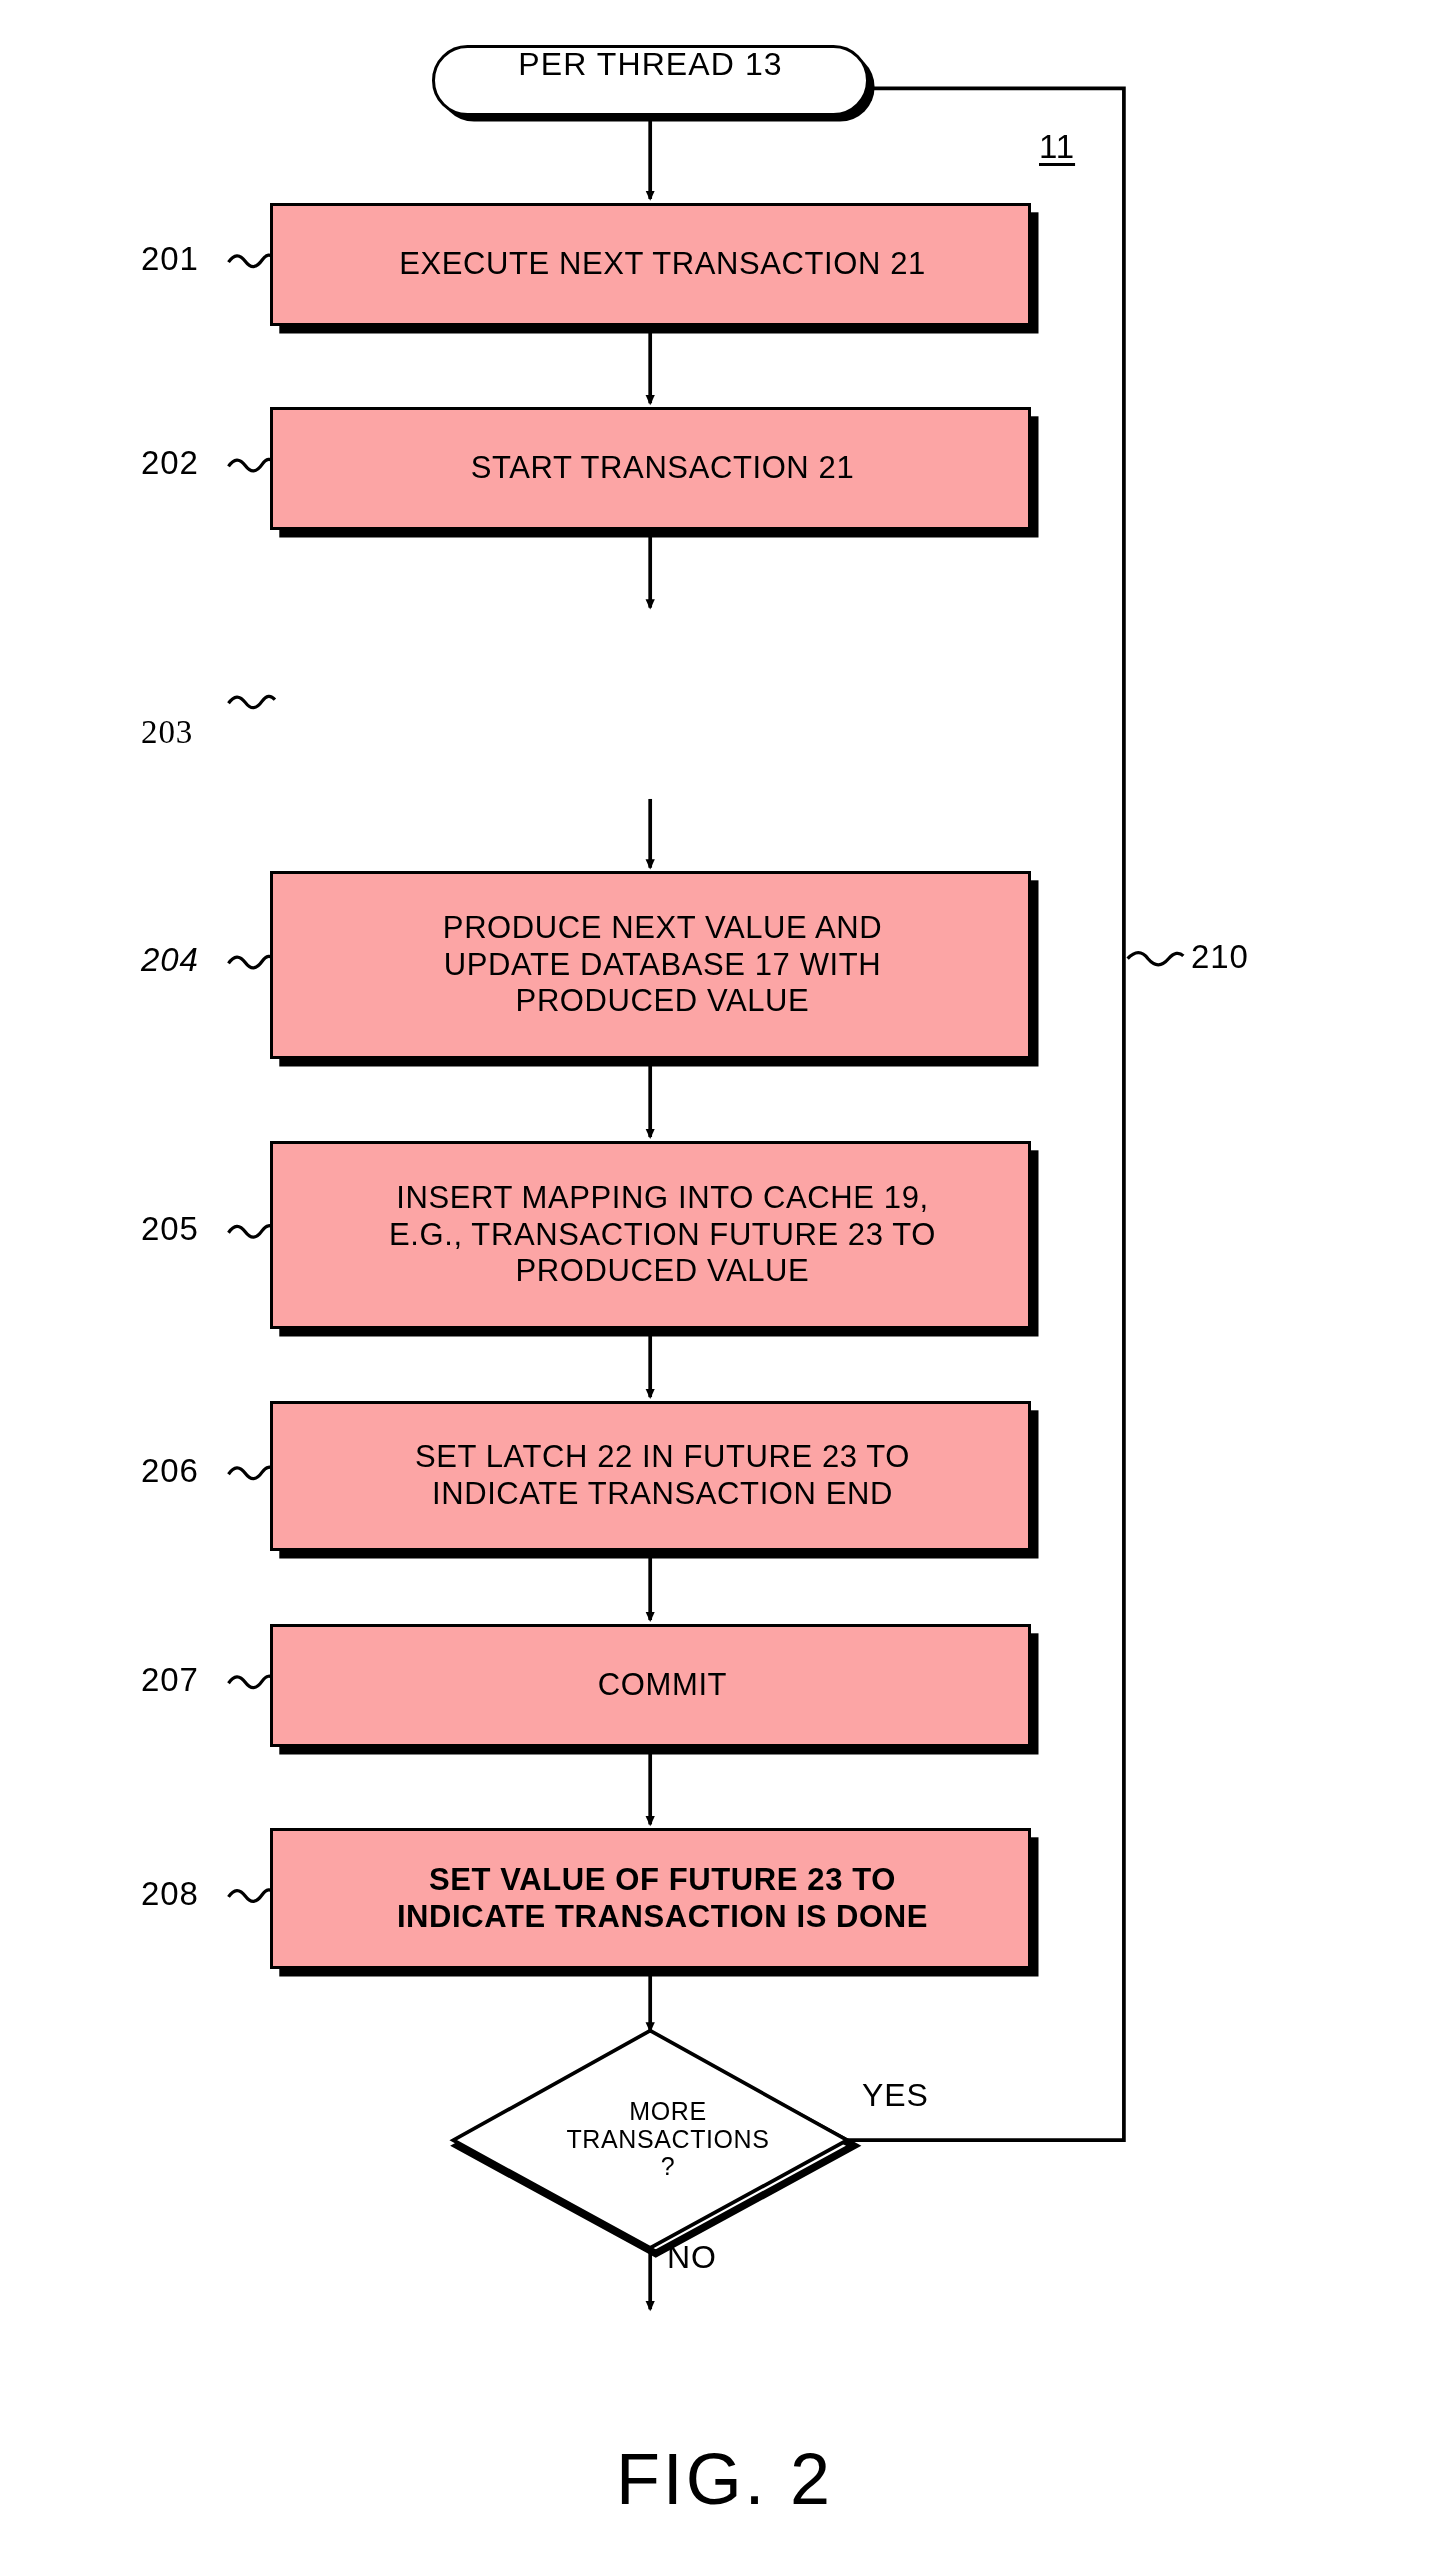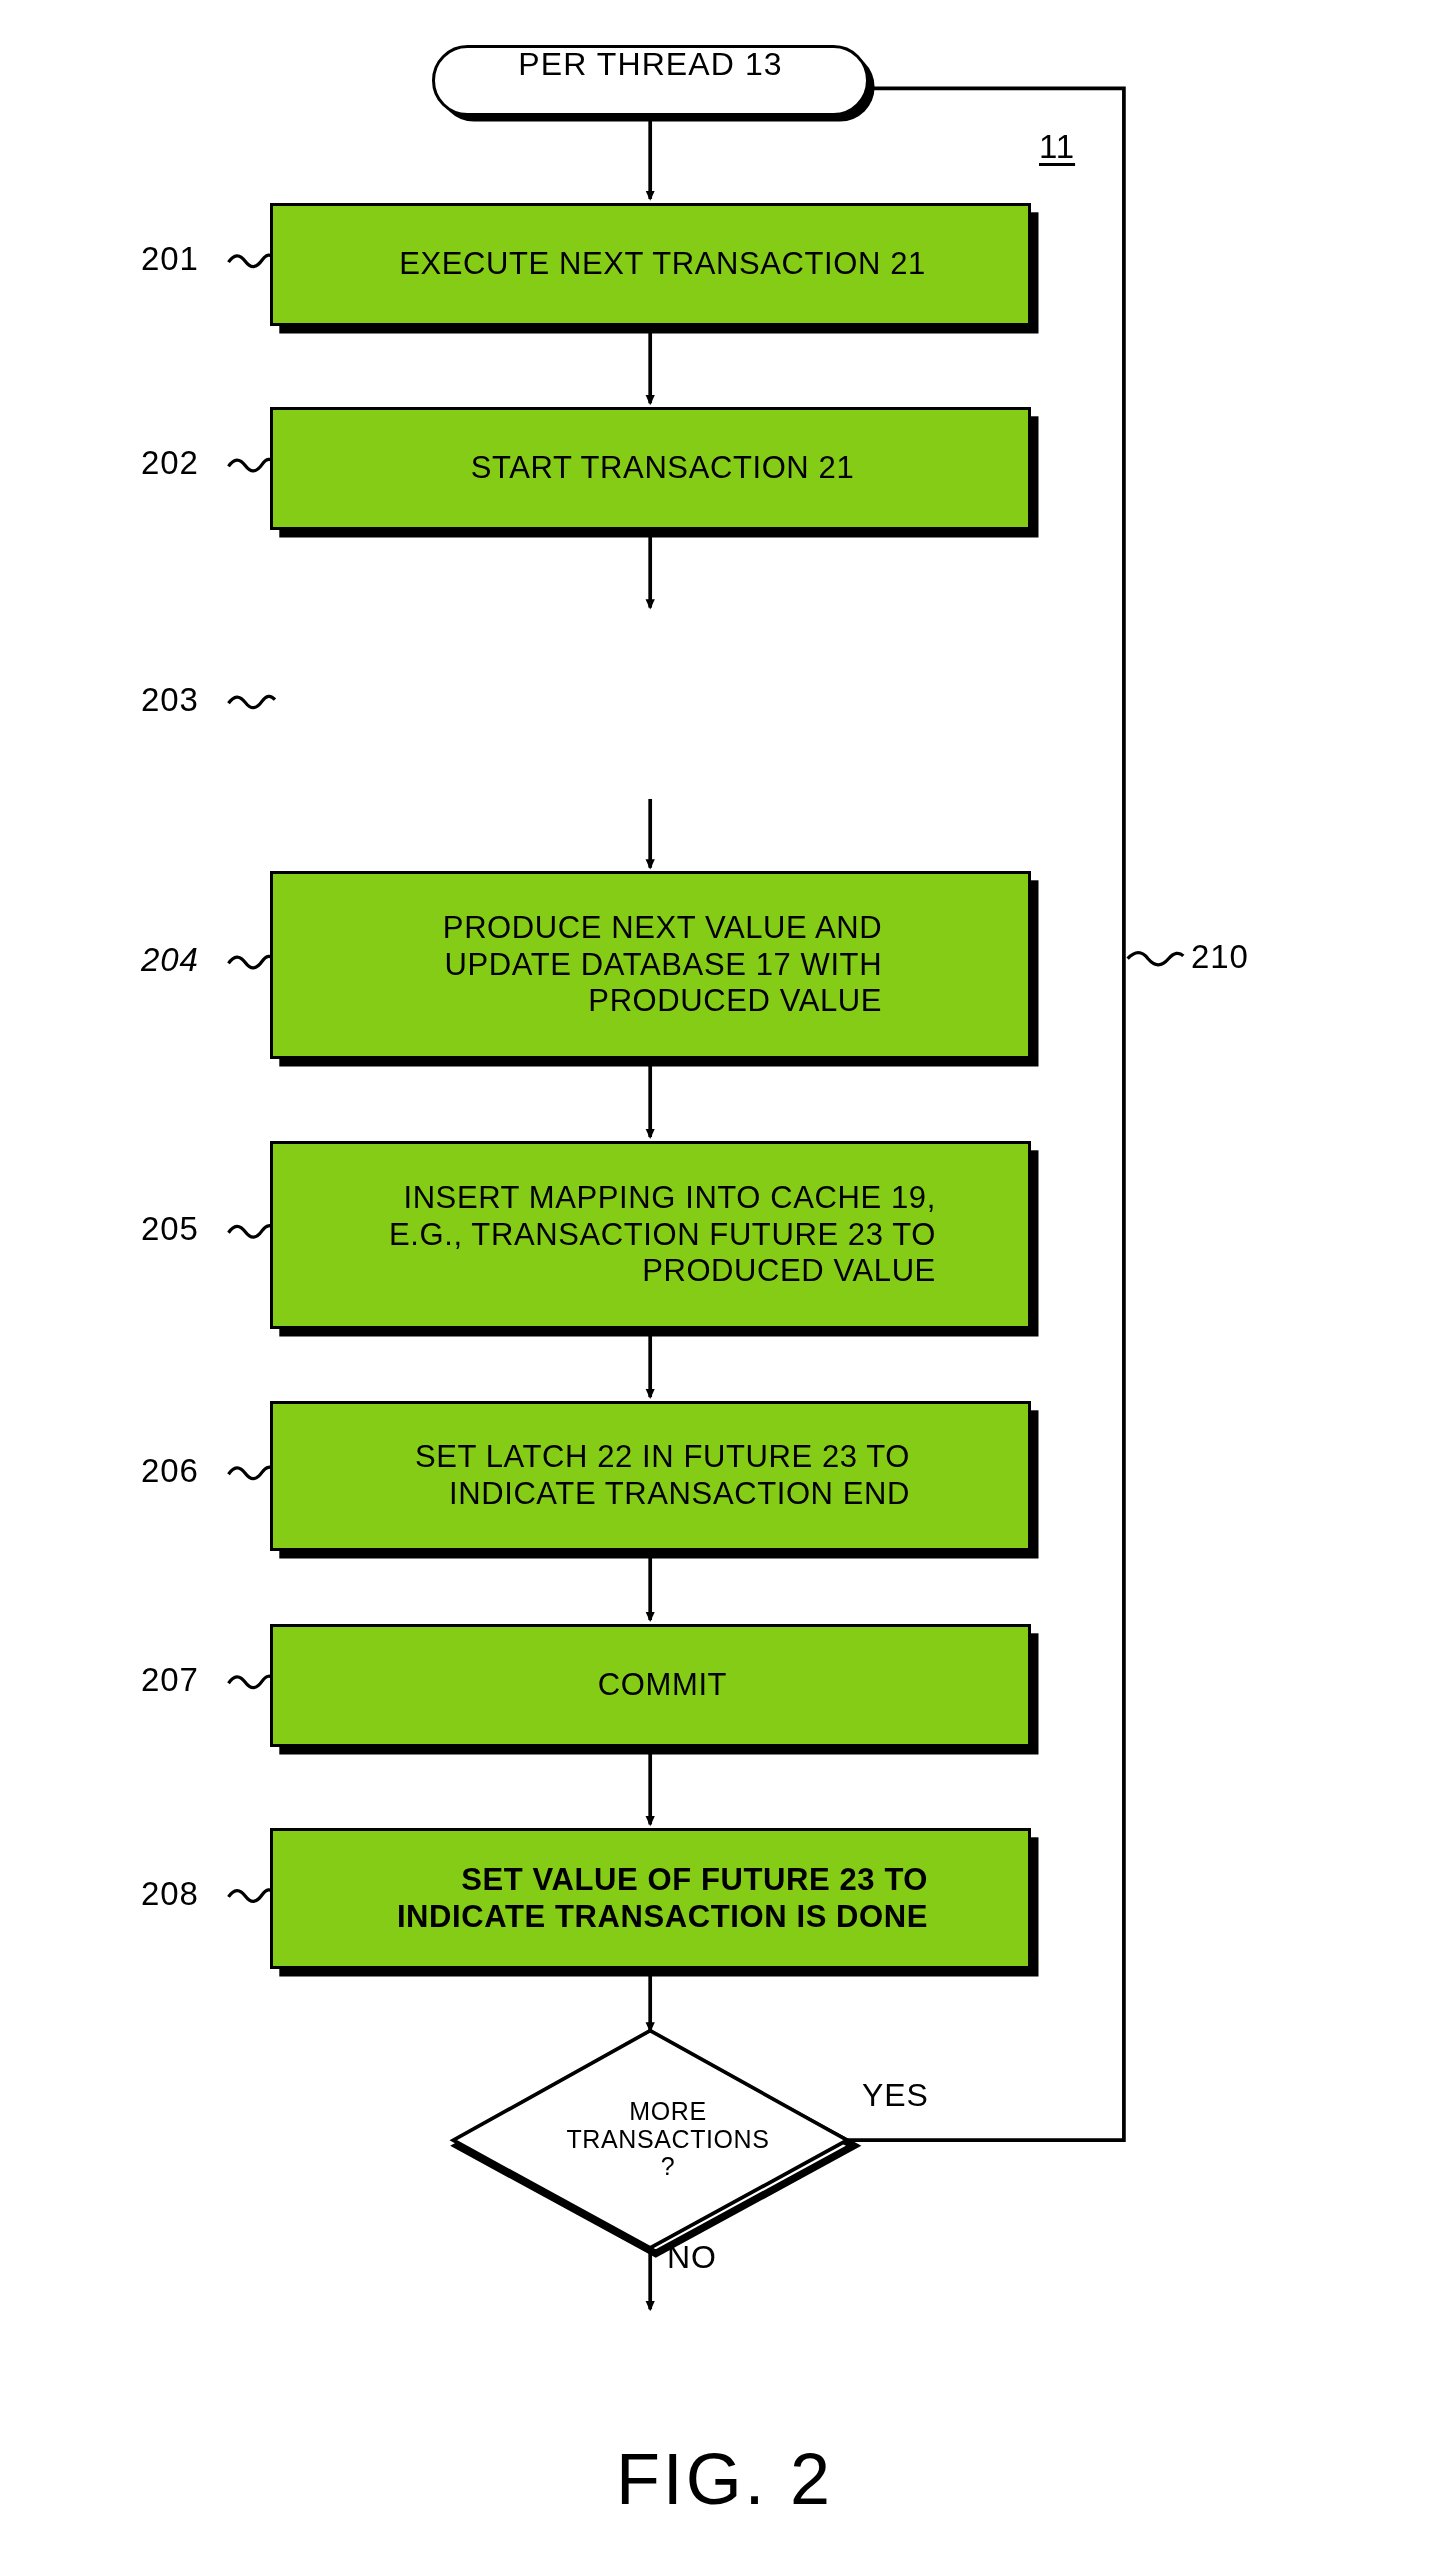"EXECUTE NEXT TRANSACTION 21" .process { background: #84cc16 -> #fca5a5; text-align: right -> center }
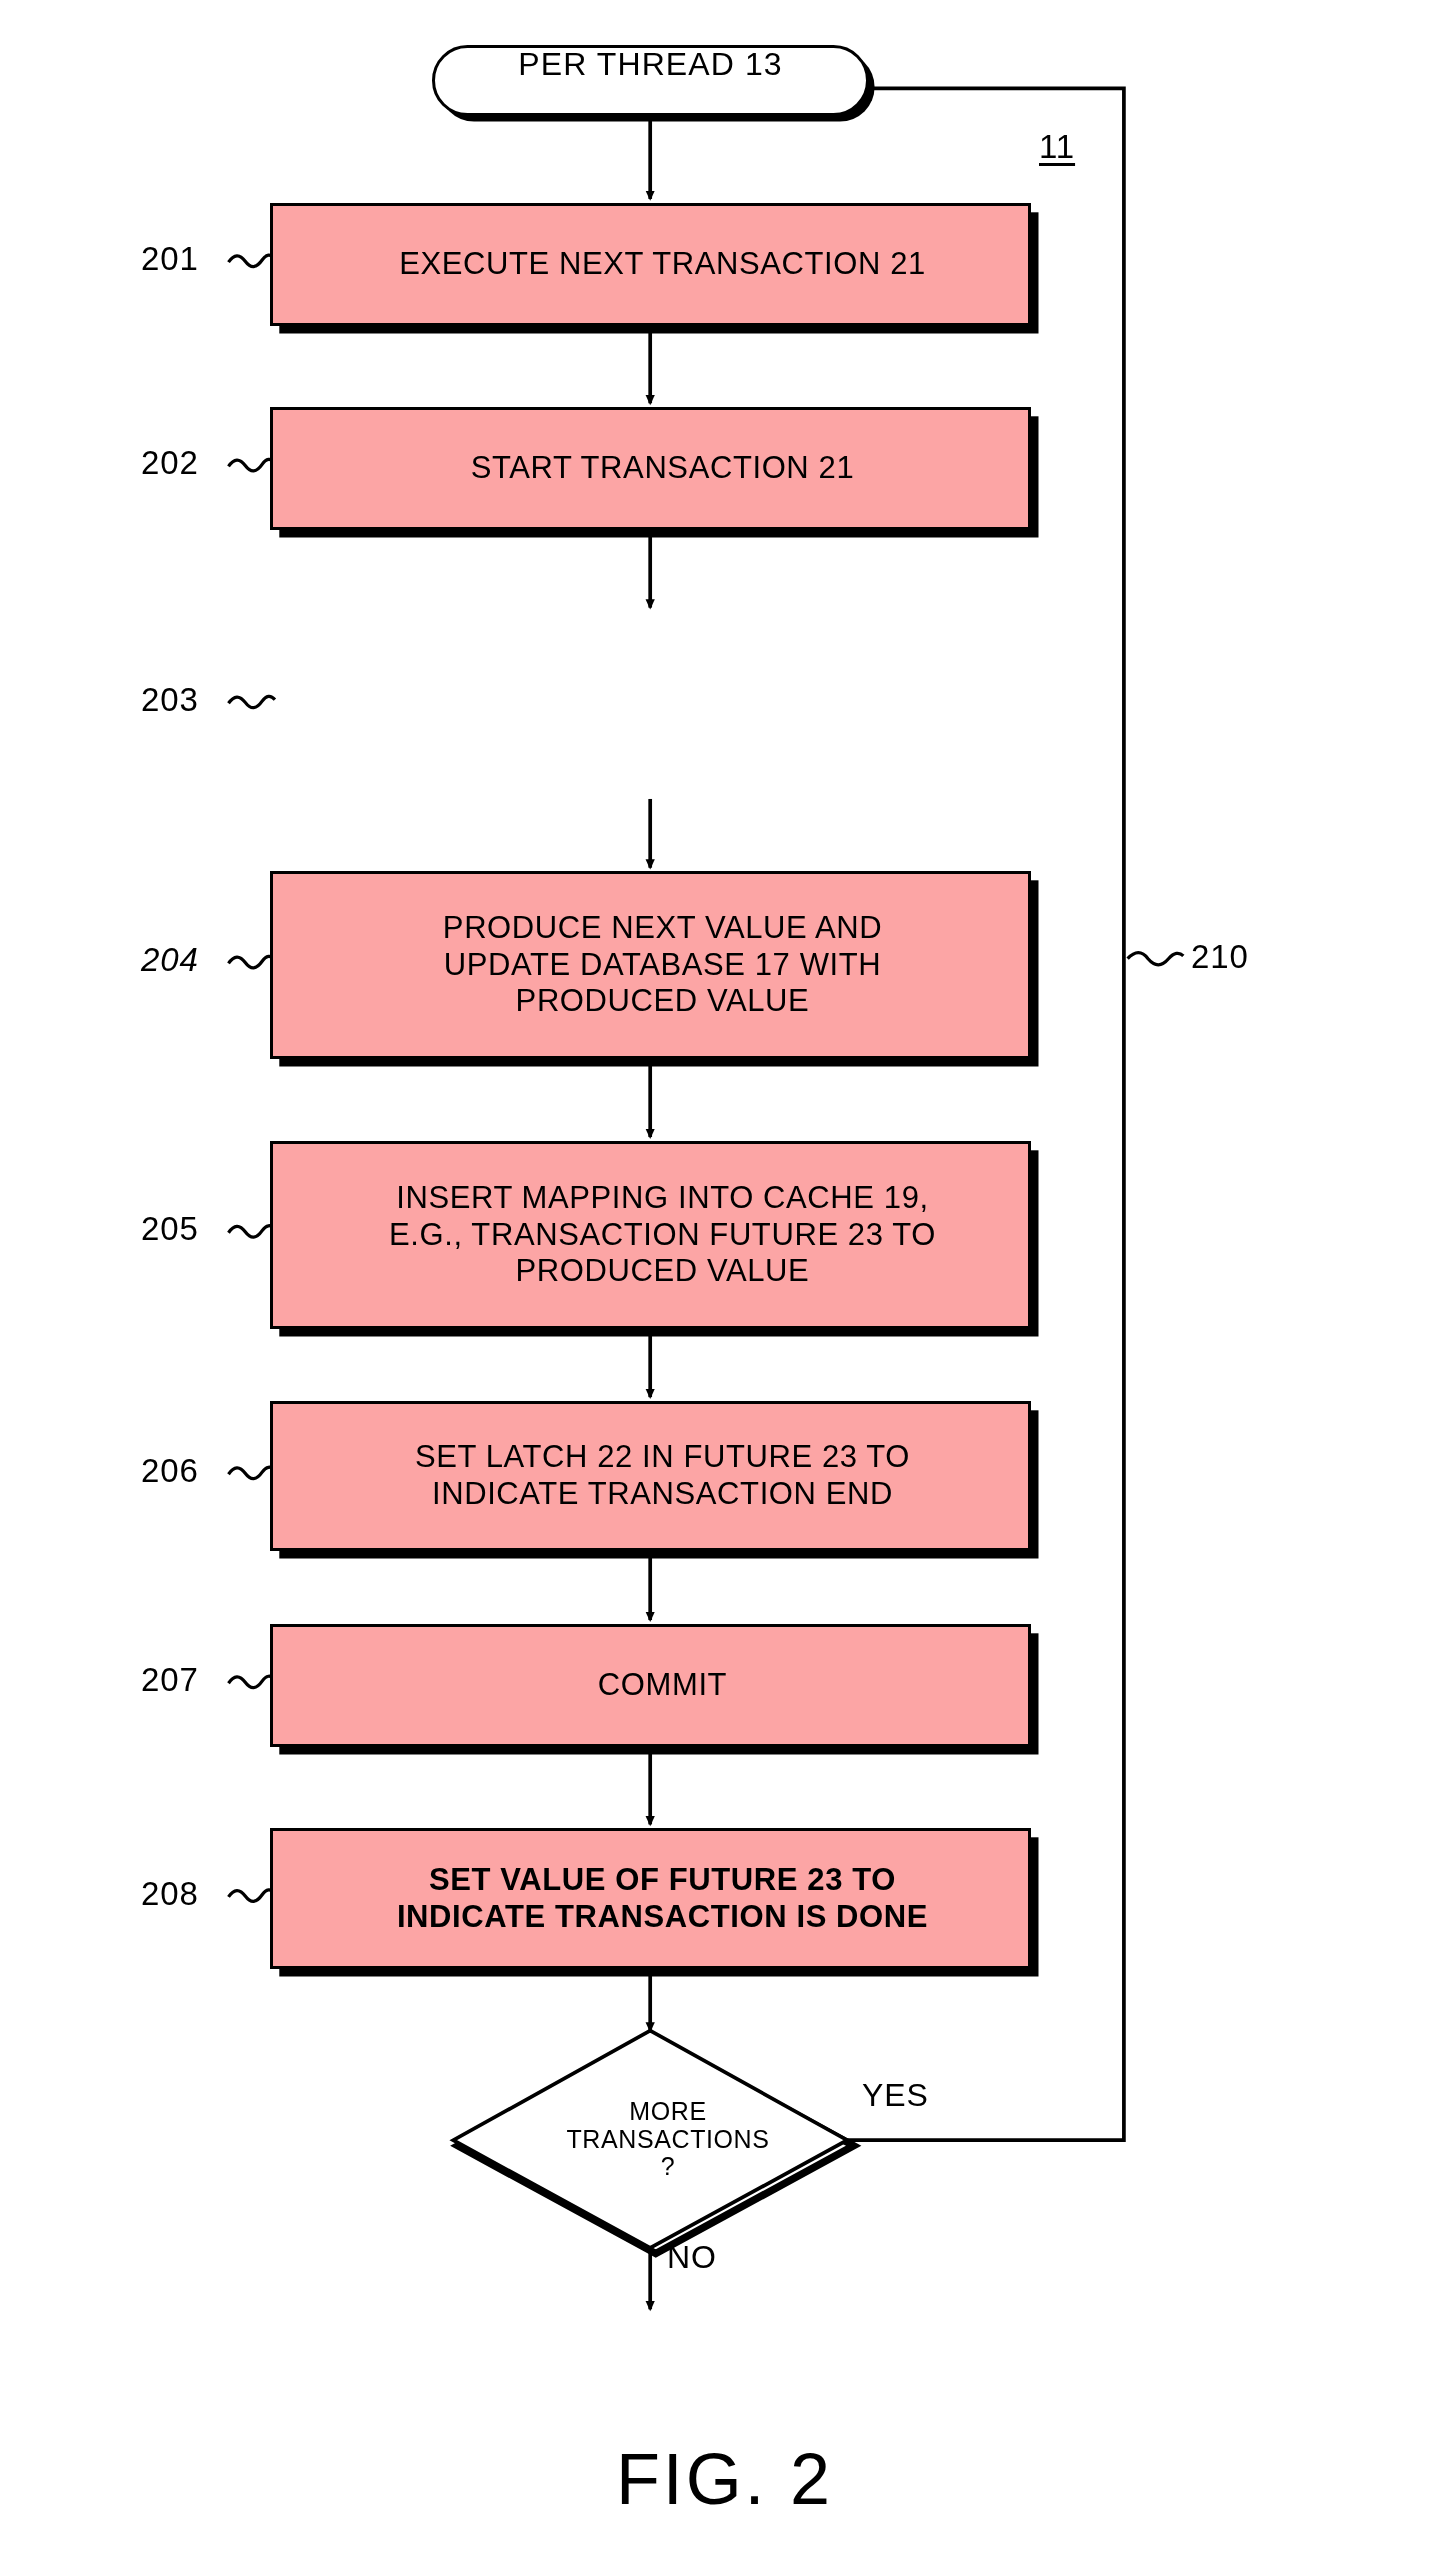"203" div.ref-num { font-family: none -> Liberation Serif, serif; top: 683px -> 716px }
